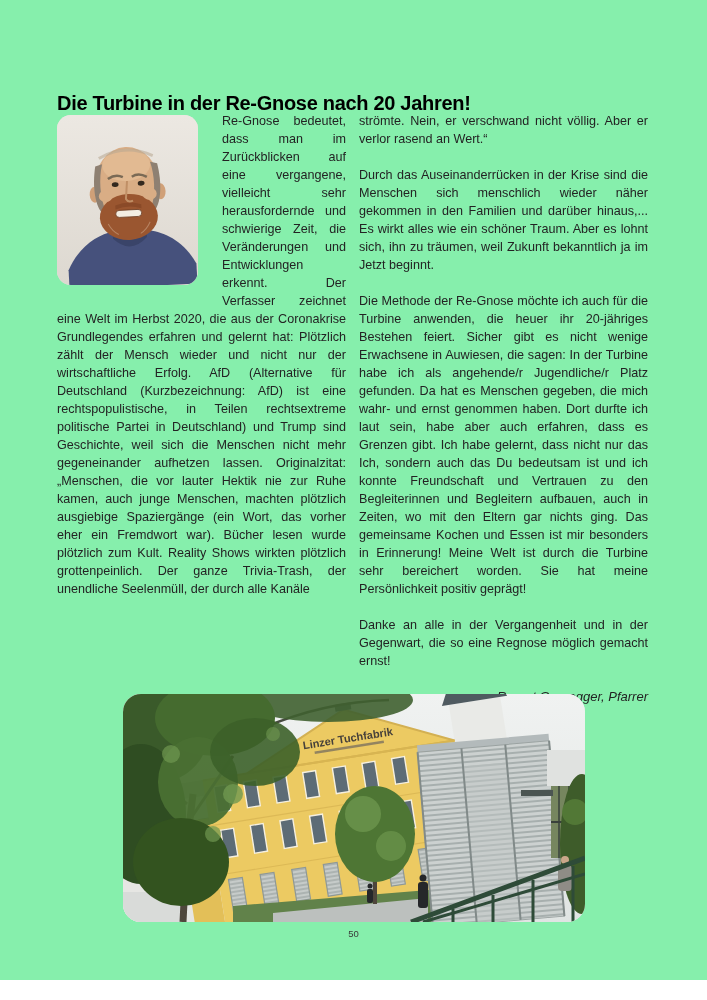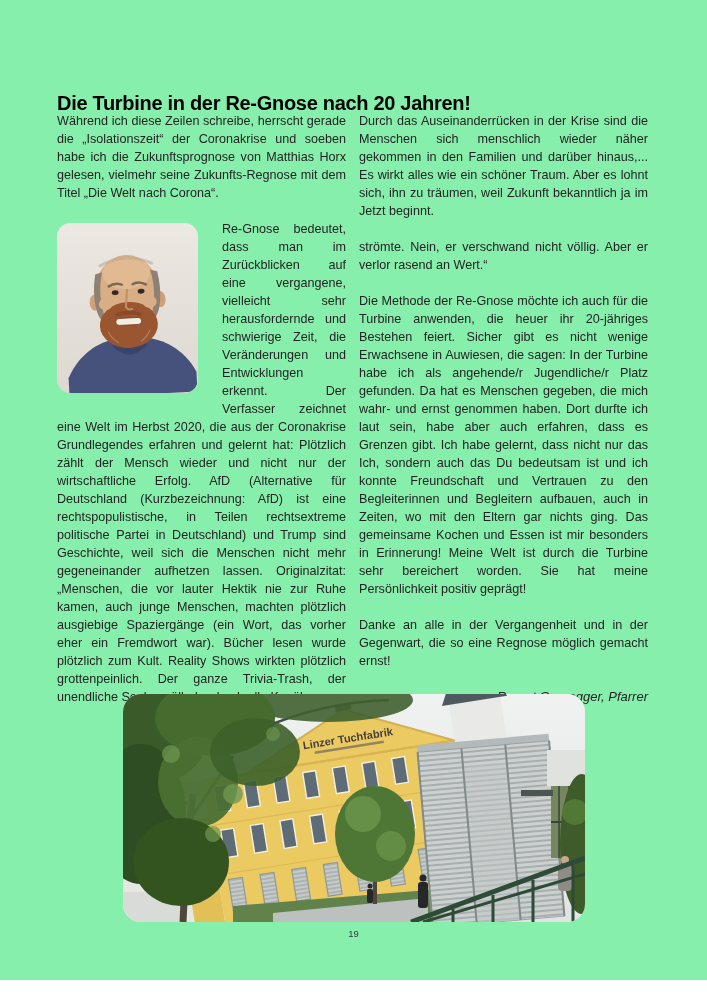"Während ich diese Zeilen schreibe," p { html: <p>Während ich diese Zeilen schreibe, herrscht gerade die „Isolationszeit“ der Coronakrise und soeben habe ich die Zukunftsprognose von Matthias Horx gelesen, vielmehr seine Zukunfts-Regnose mit dem Titel „Die Welt nach Corona“.</p> -> none }
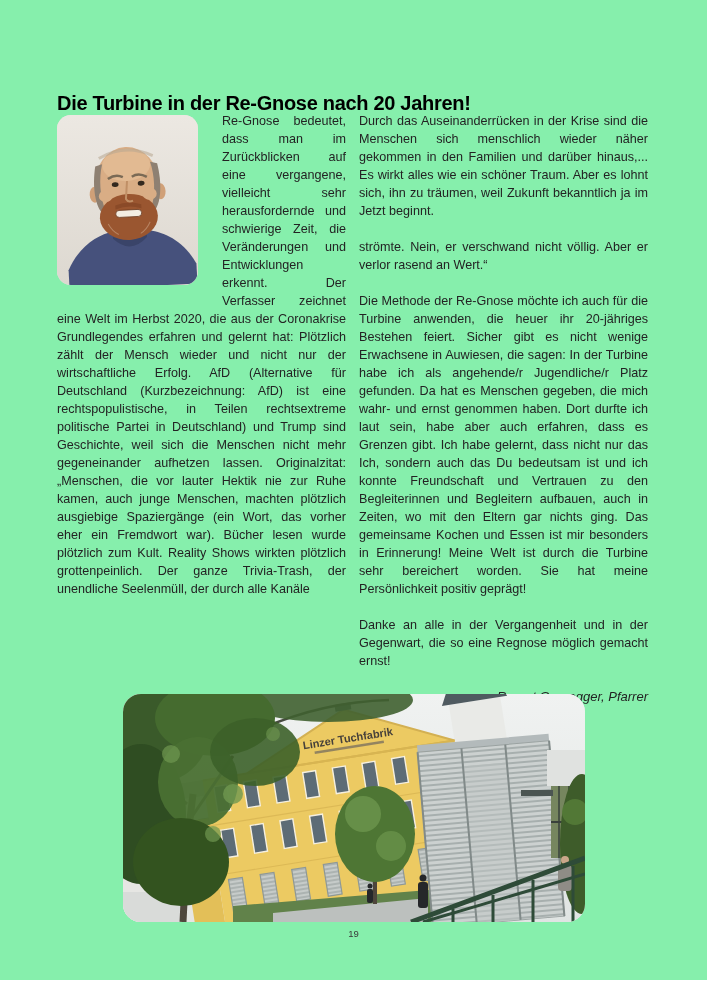"Durch das Auseinanderrücken in der" p { order: before "strömte. Nein, er verschwand nicht" -> after "strömte. Nein, er verschwand nicht" }
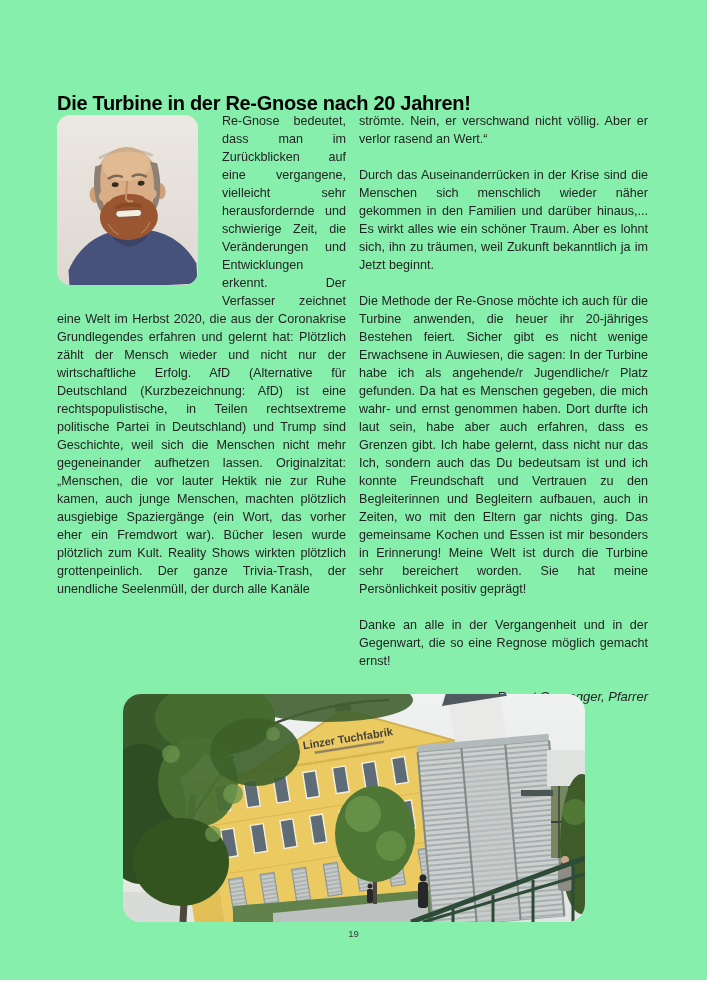"19" div.page-number { text: 19 -> 50 }
